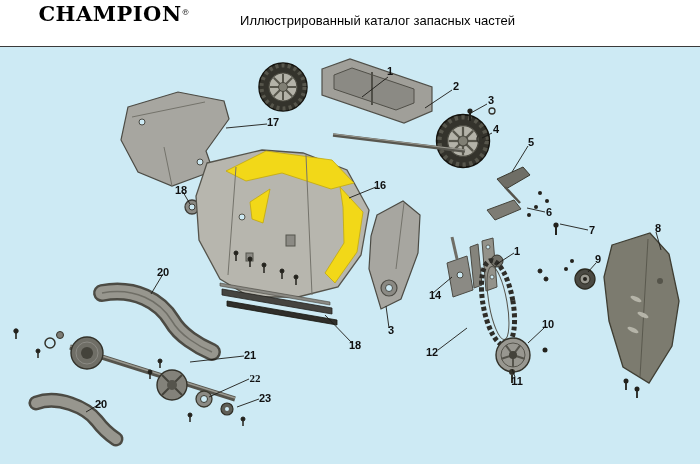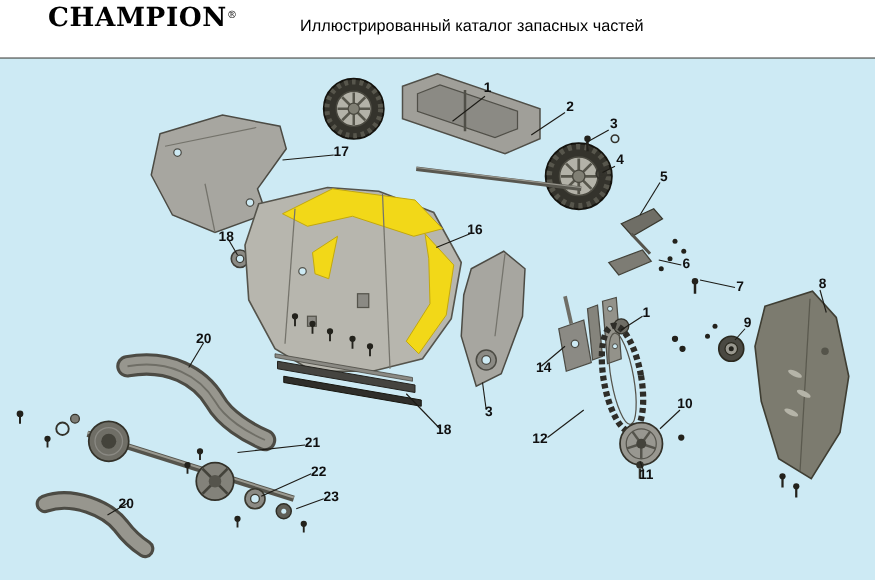"22" span.callout { font-family: none -> Liberation Serif, serif }
